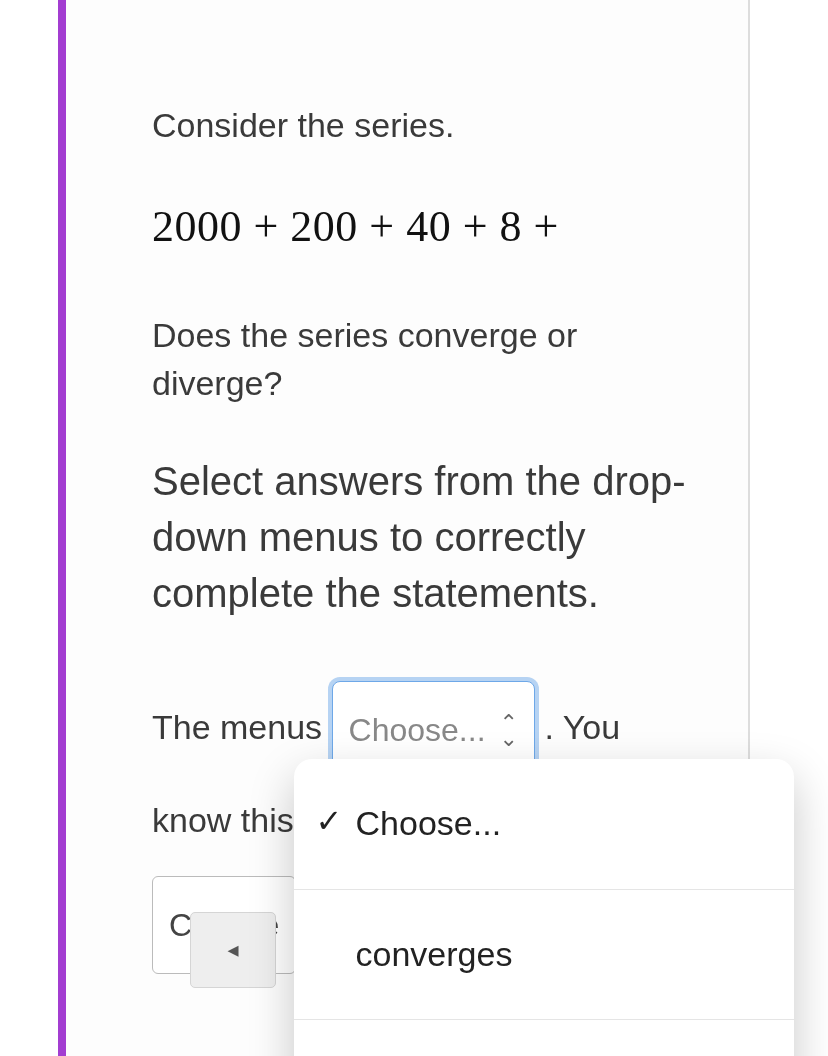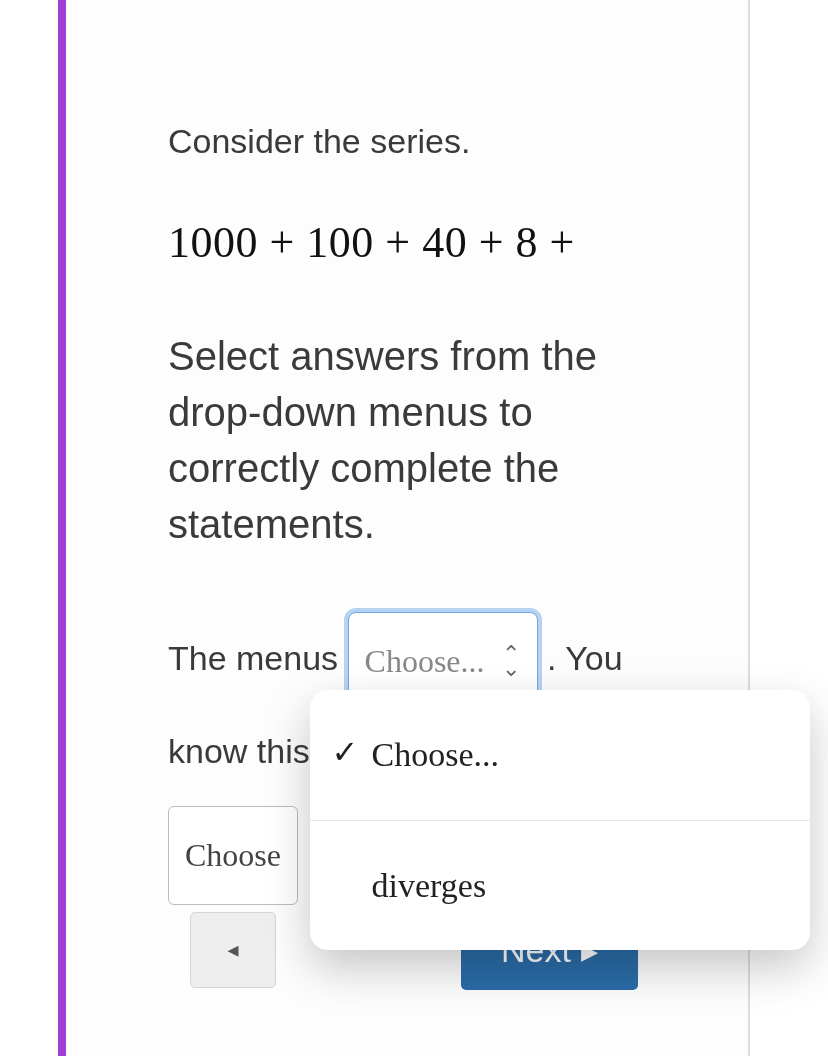"Consider the series." .outer { padding: 16px -> 0 }
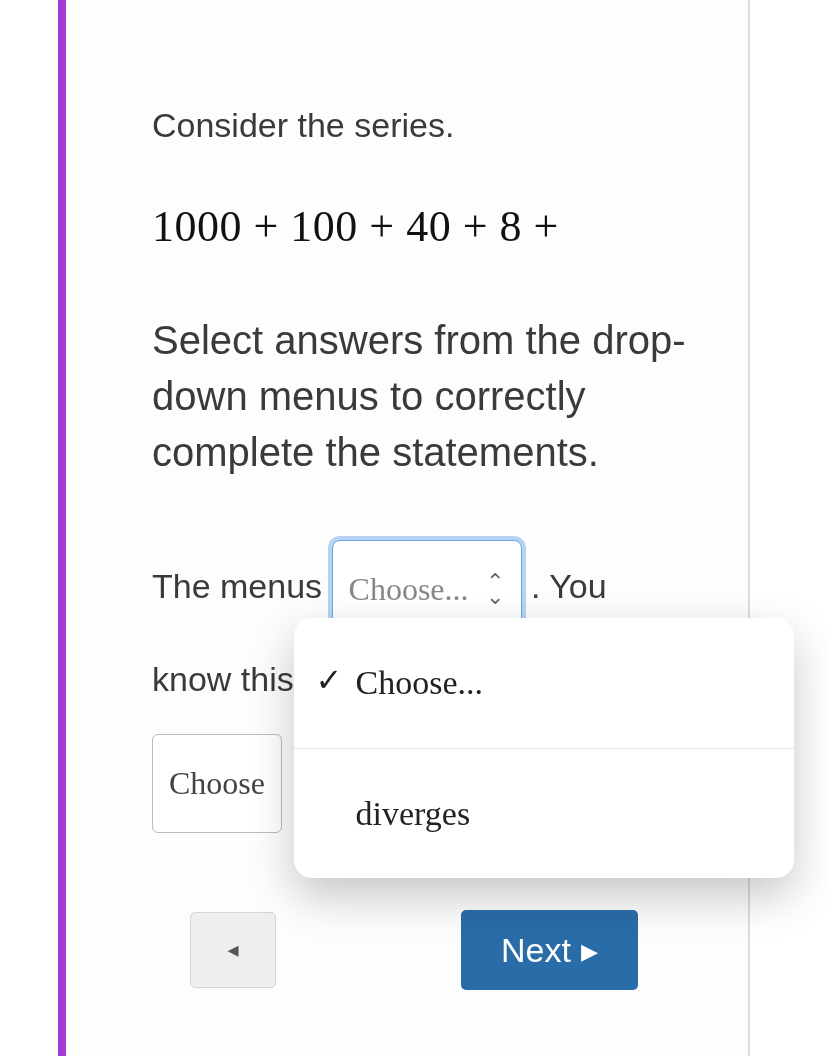"1000 + 100 + 40" div.math-expr { text: 1000 + 100 -> 2000 + 200 }
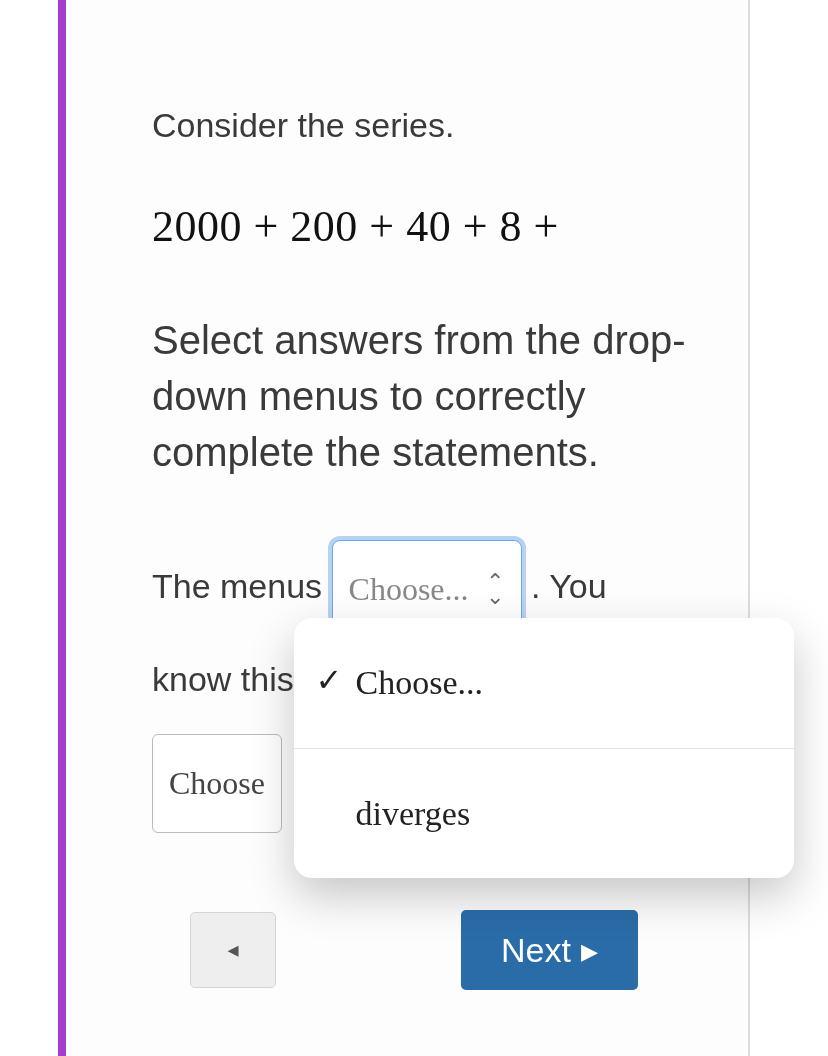"Does the series converge or" div.question-text { html: none -> <div>Does the series converge or diverge?</div> }
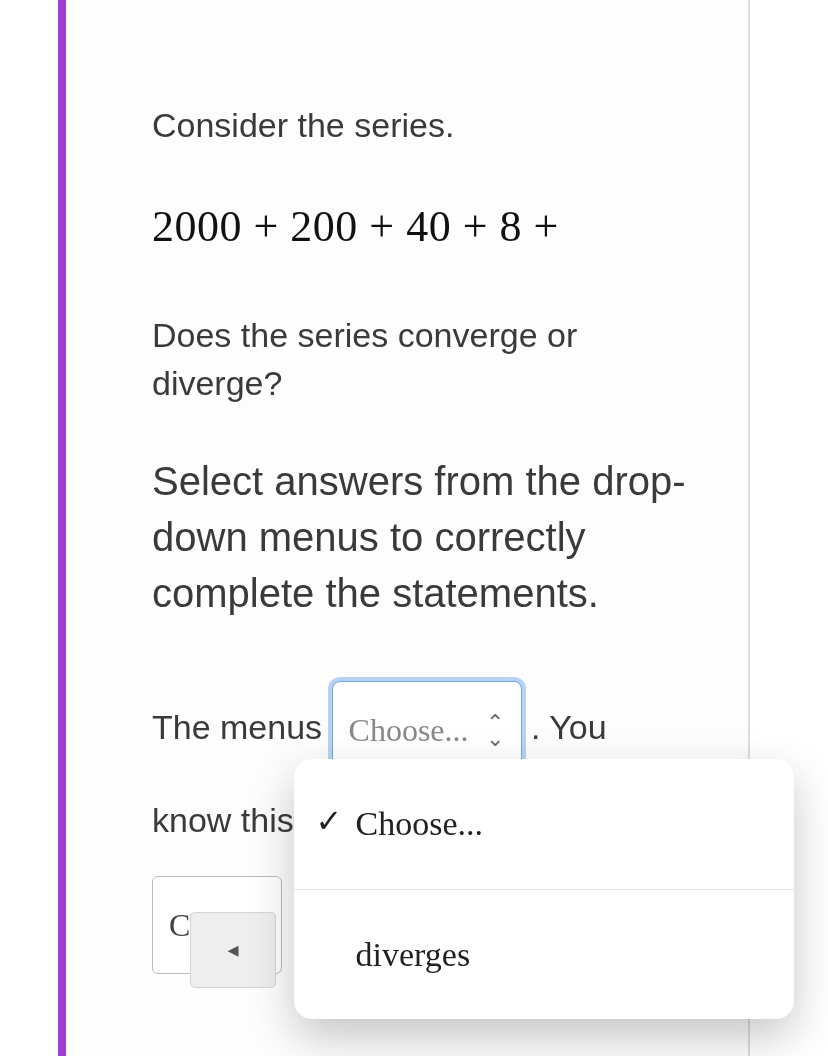"Choose..." .select-wrap { font-family: Liberation Serif, serif -> none }
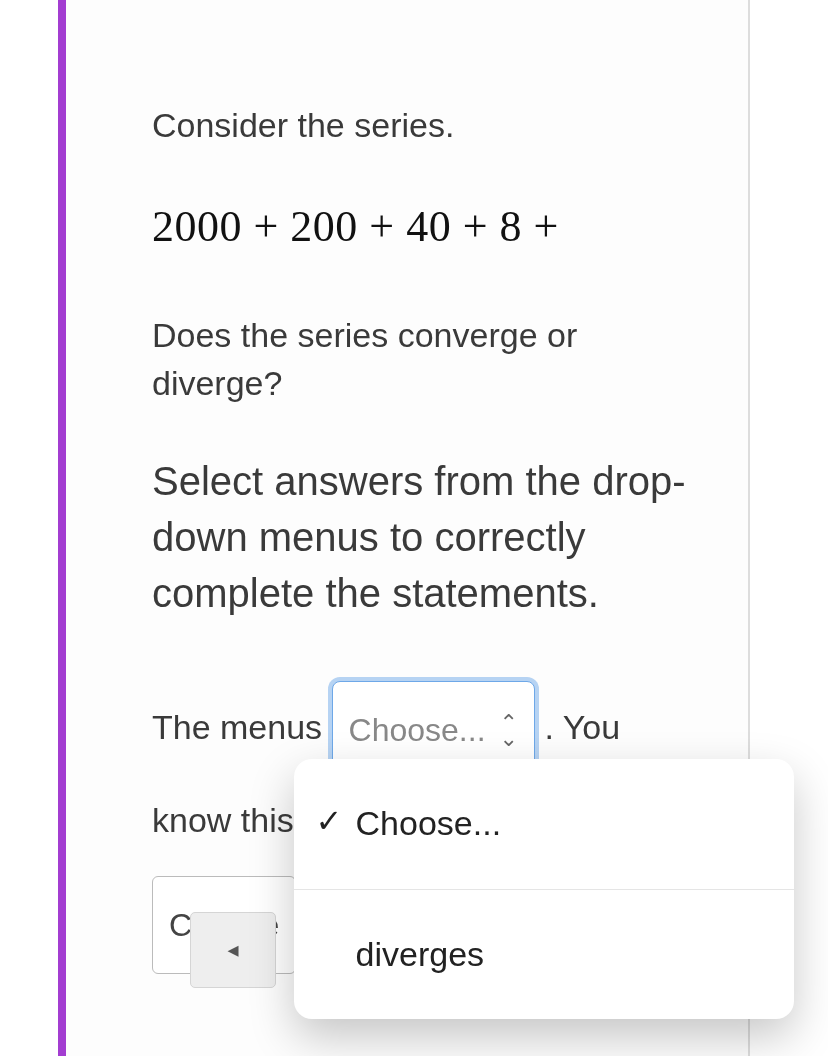"converges" div.dropdown-item { html: none -> <div>converges</div> }
